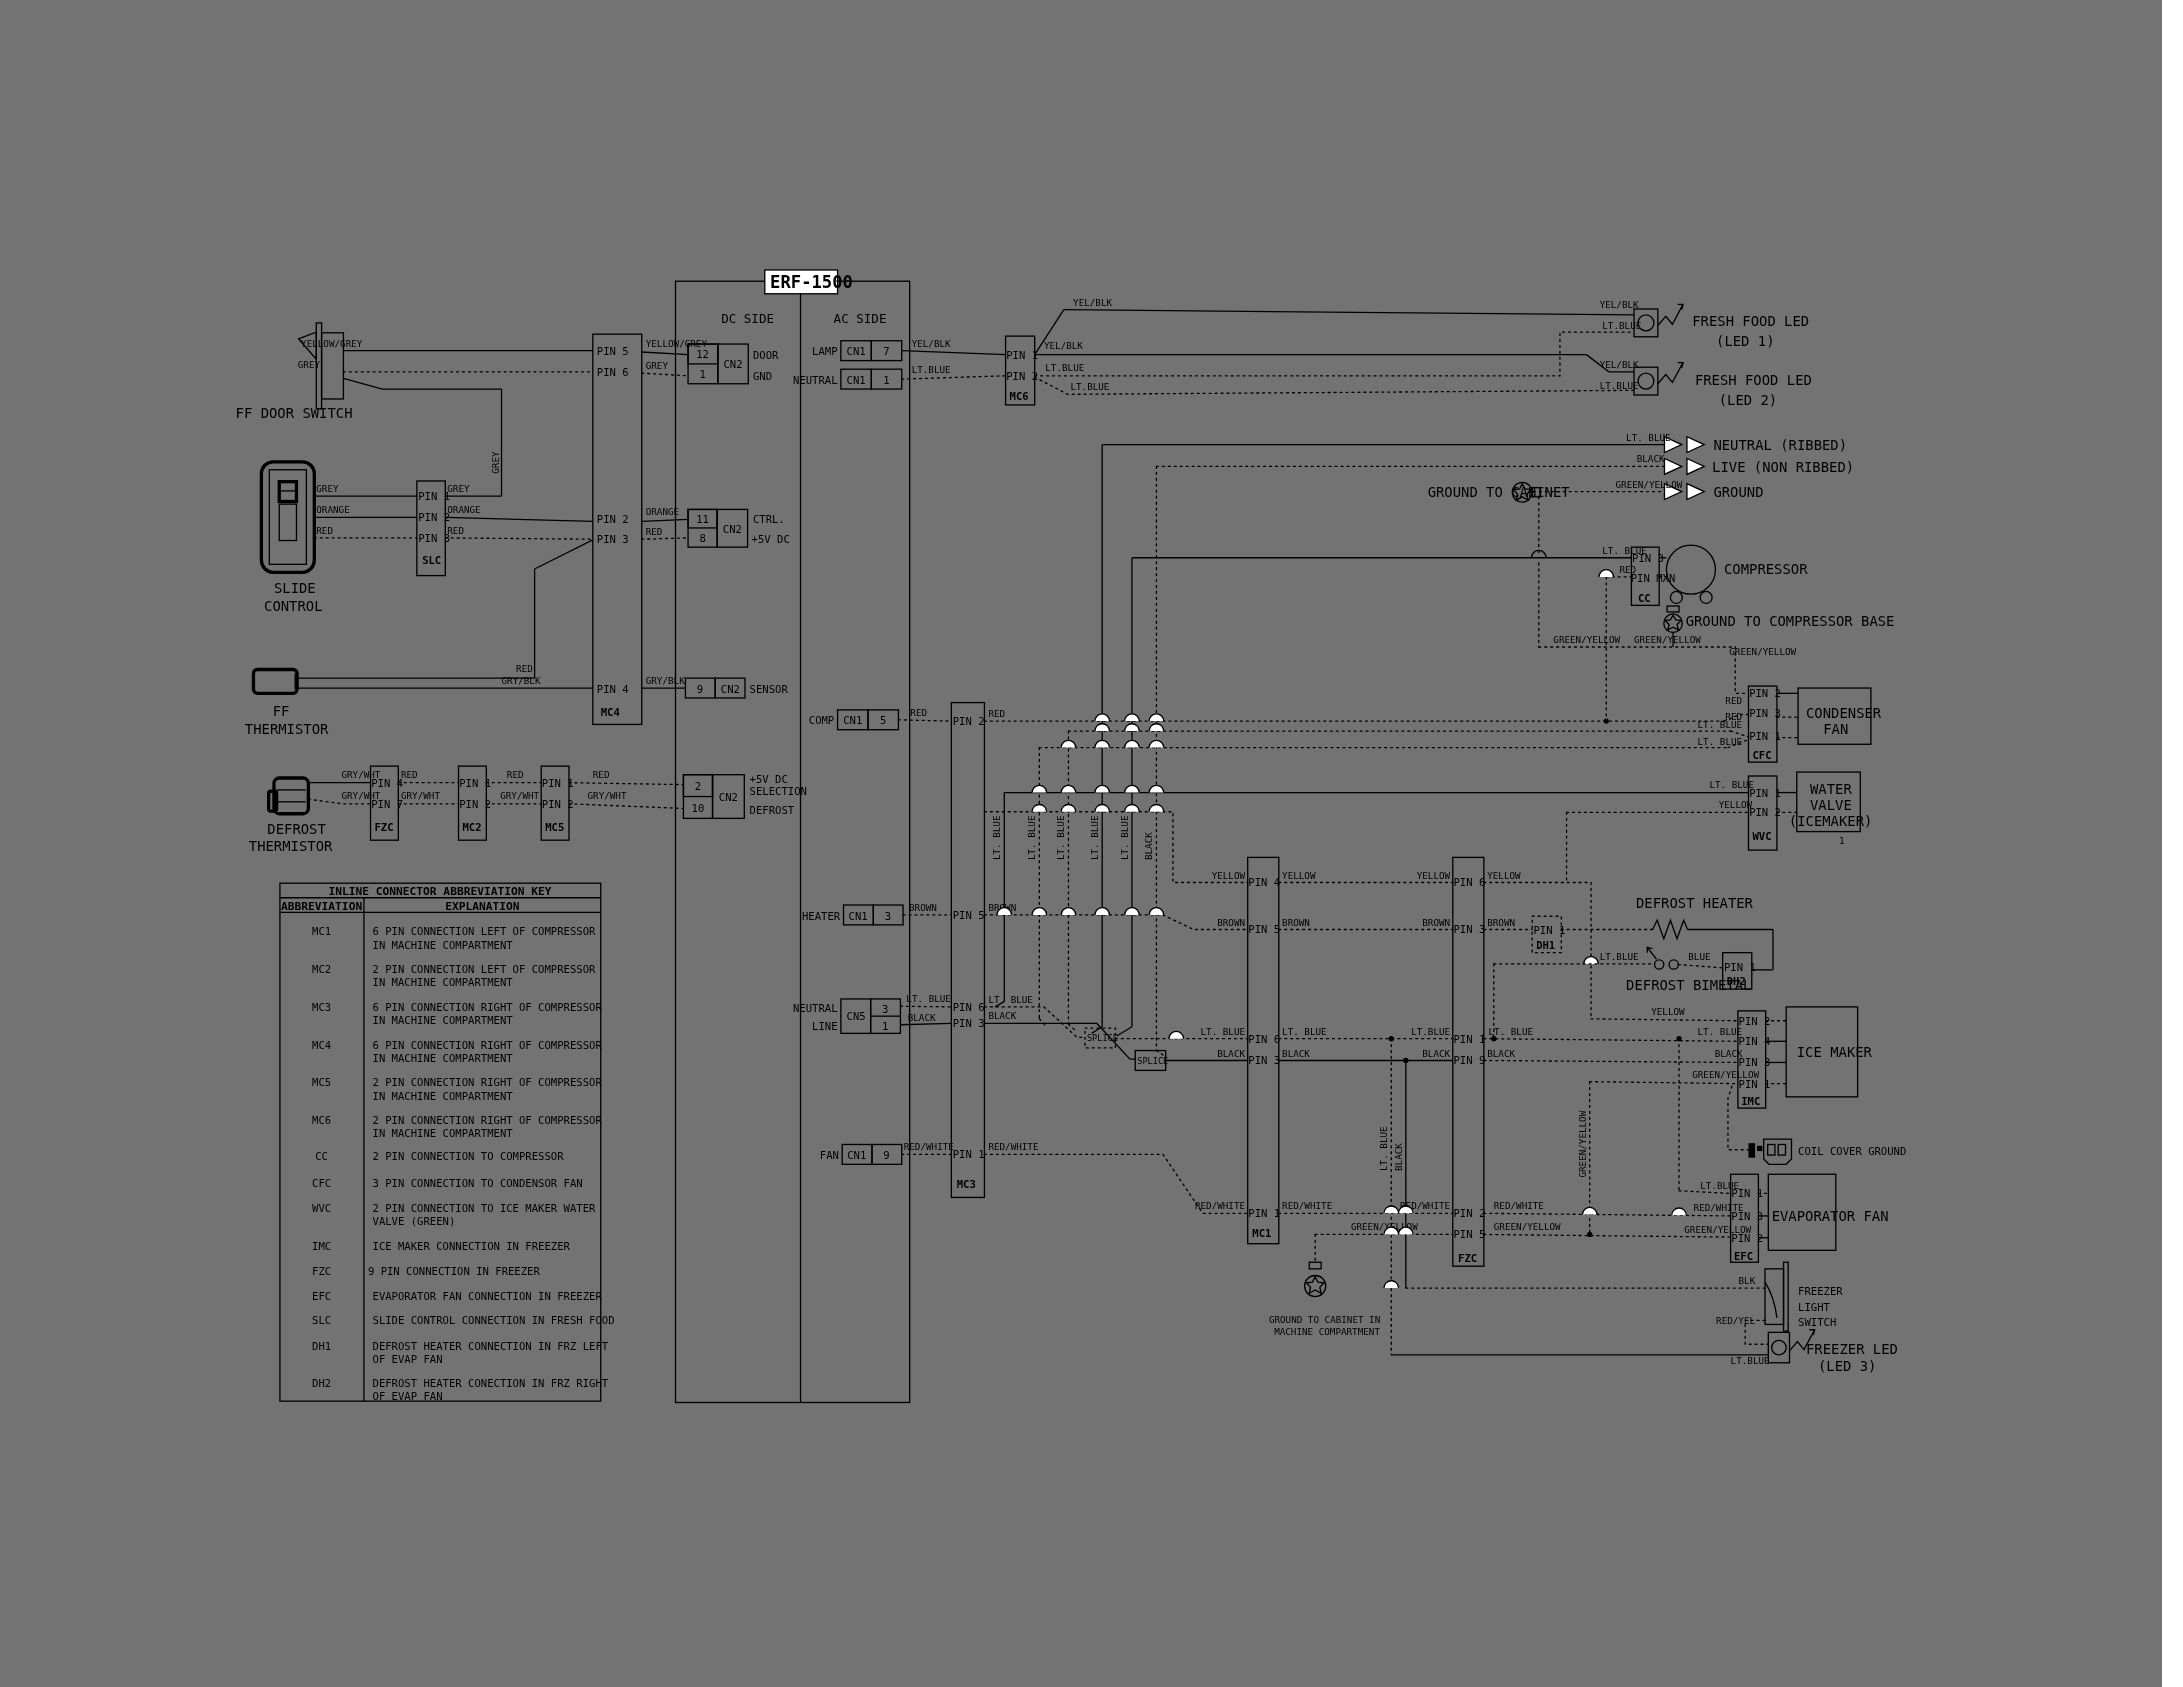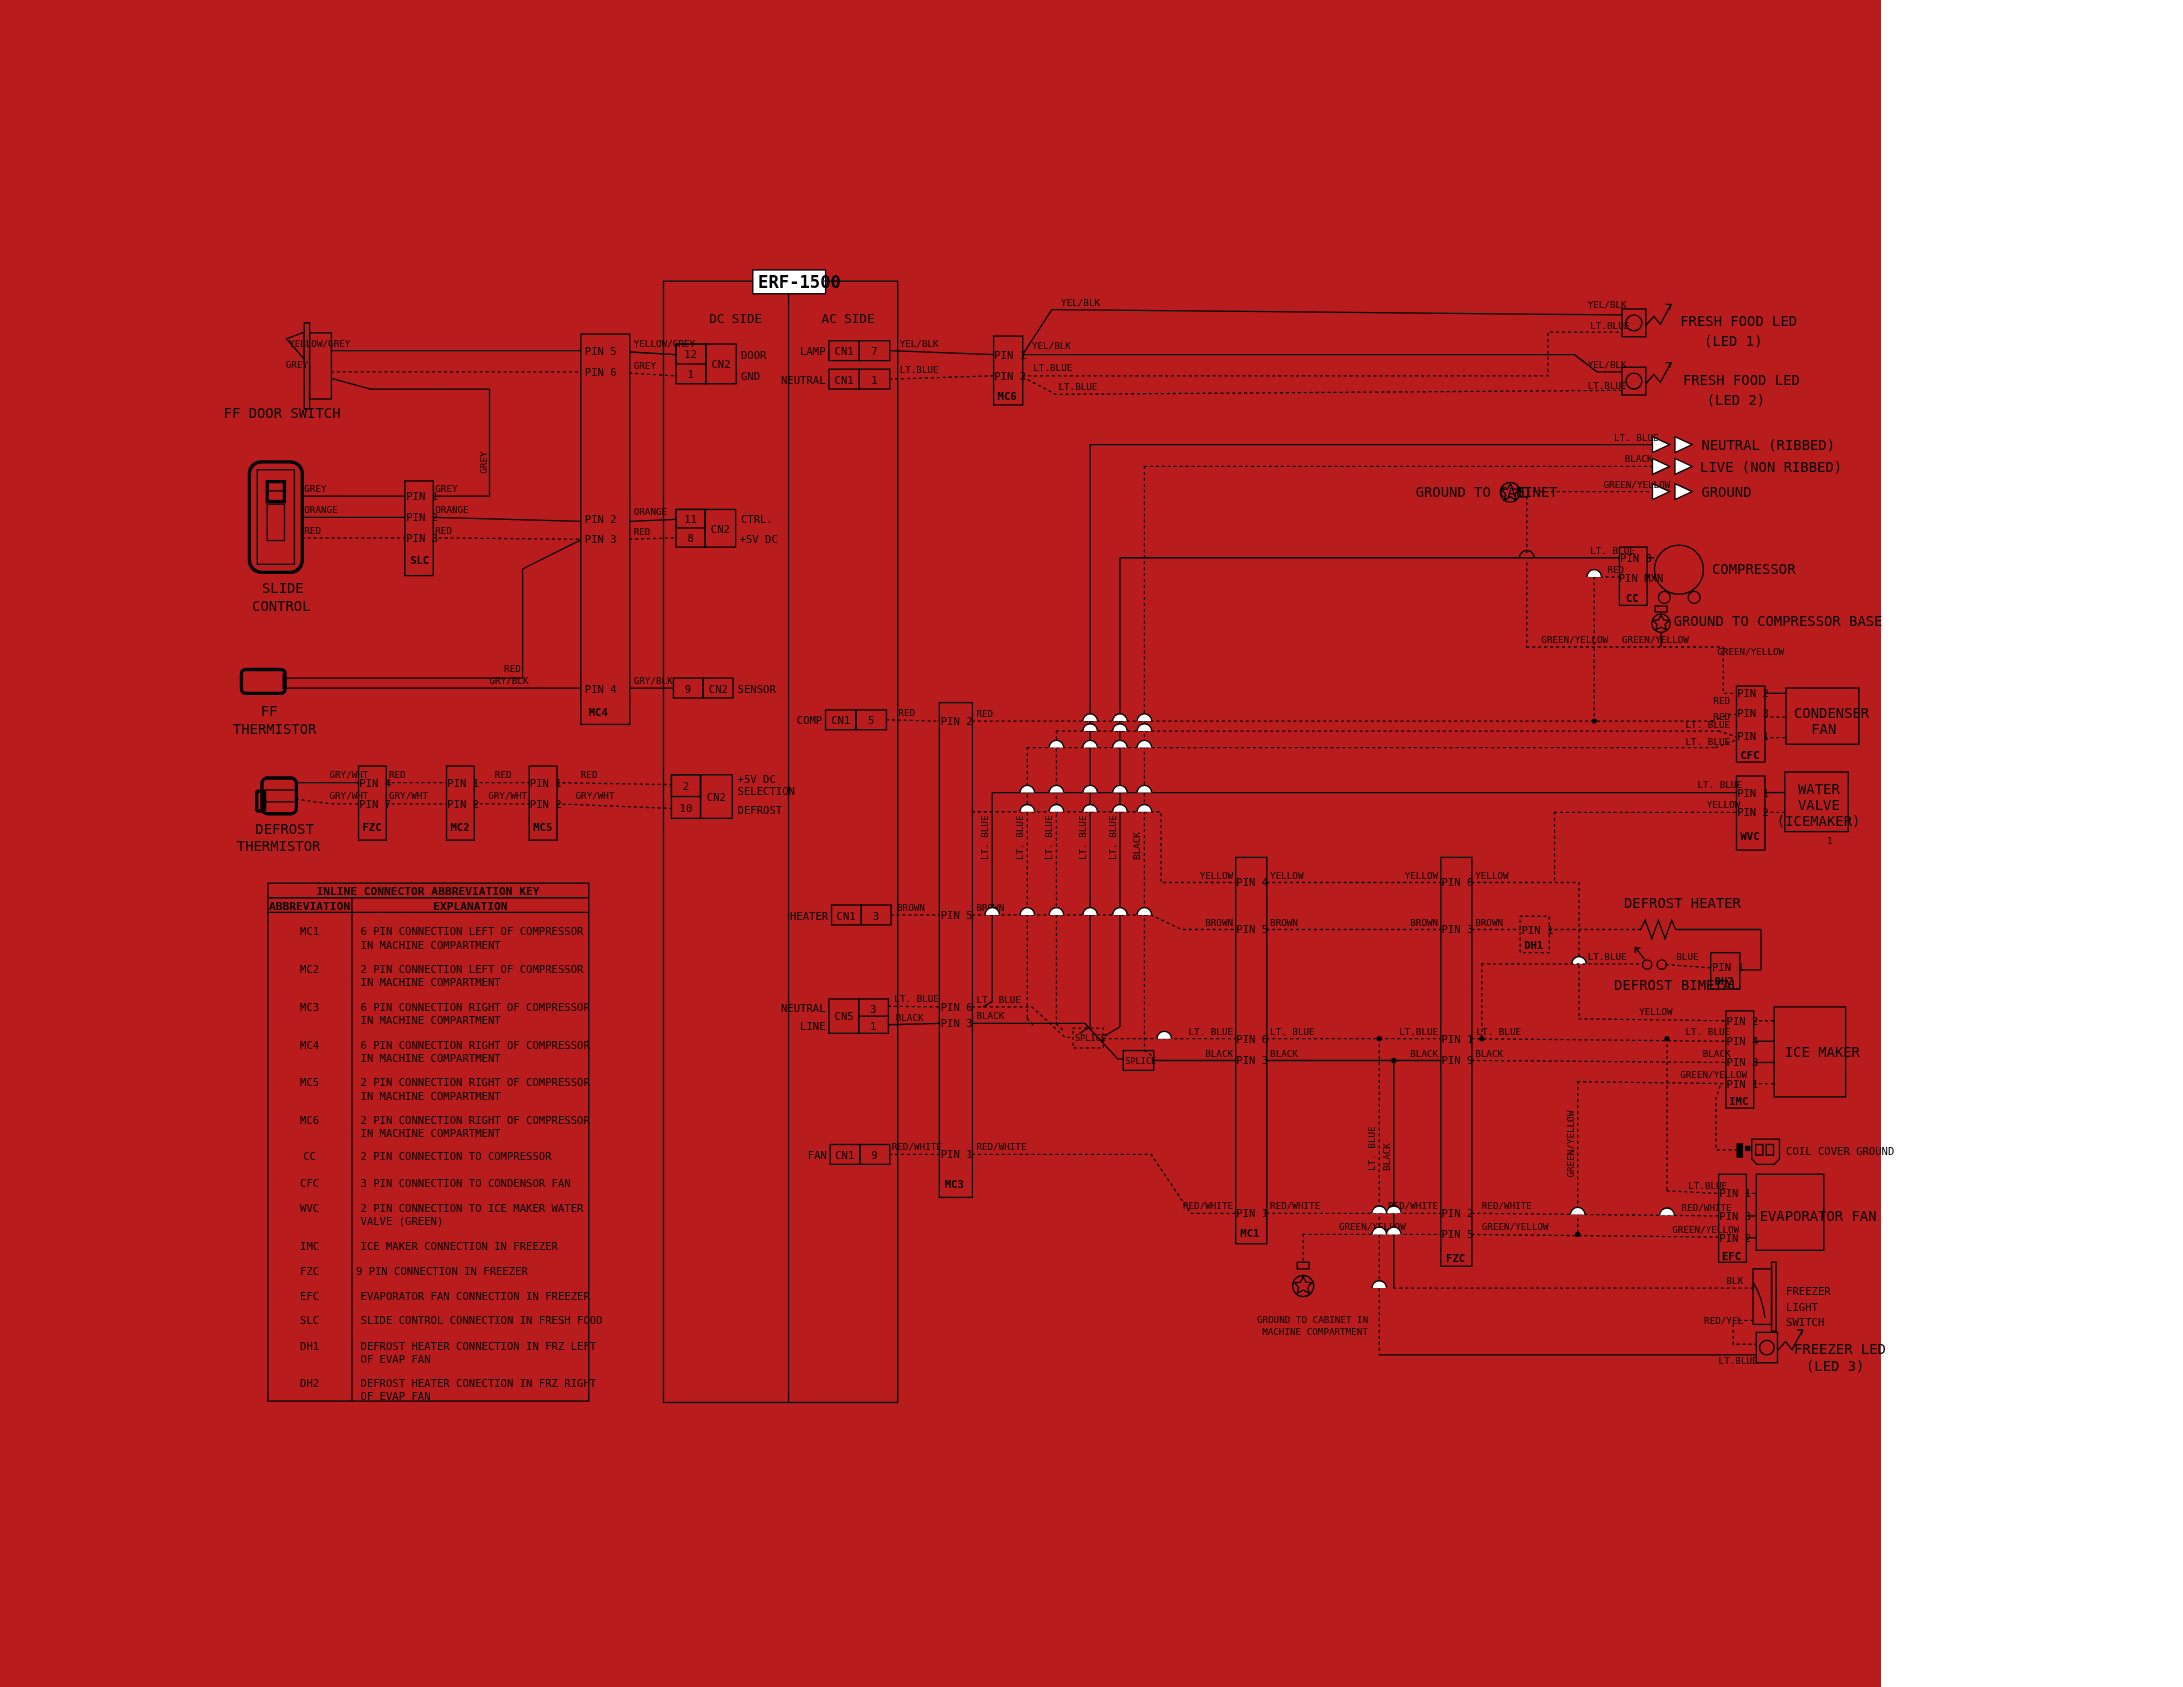"ERF-1500" #page { background: #b91c1c -> #737373; padding-left: none -> 12px; width: 1881px -> 2150px }
